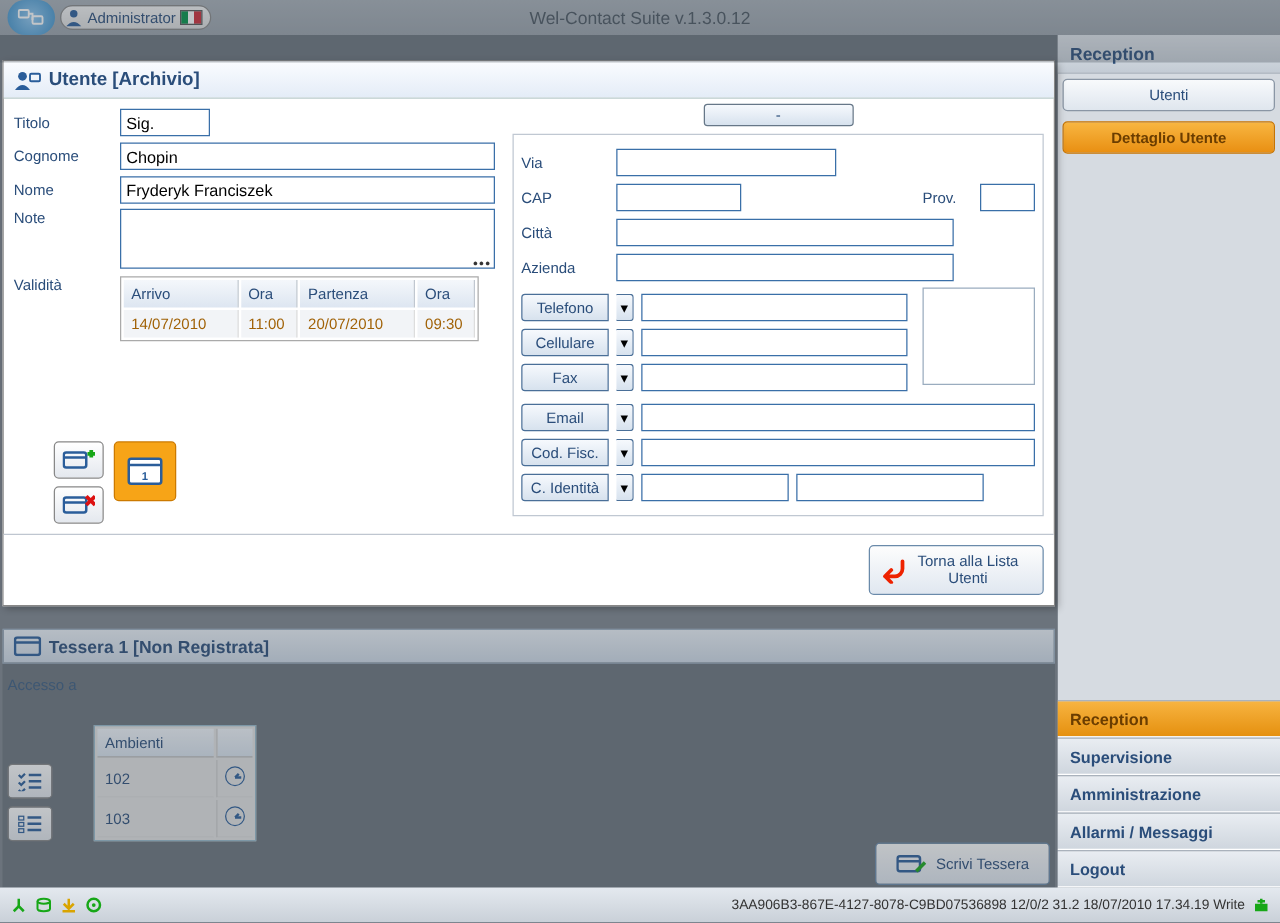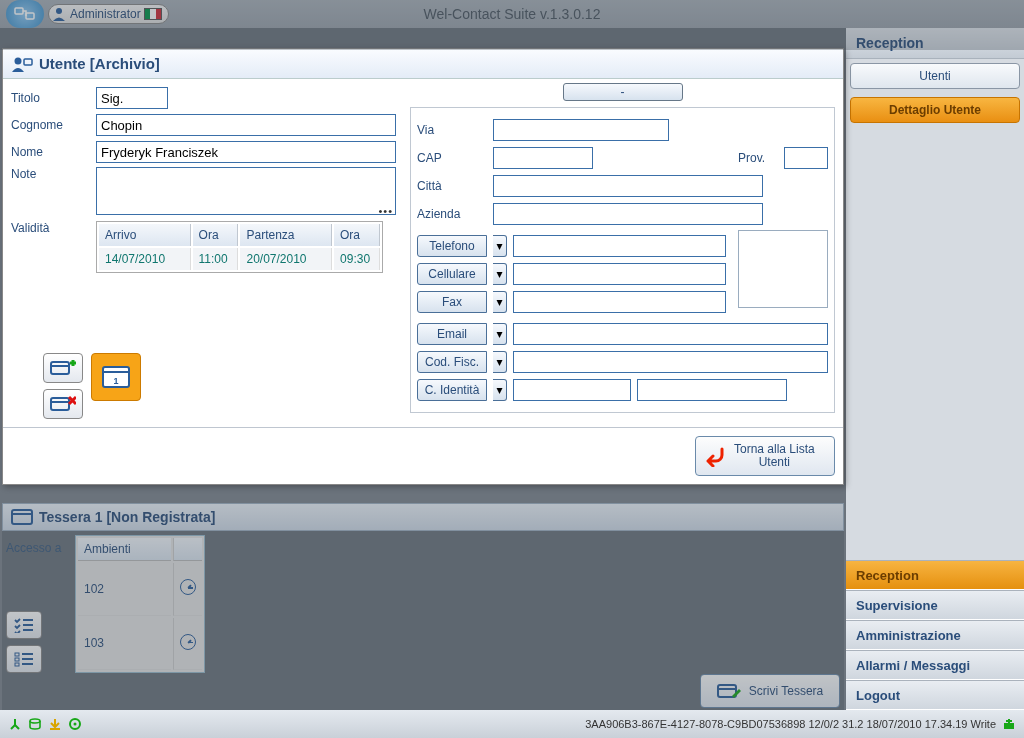"14/07/2010" .validity-table td { color: #0f766e -> #a16207 }
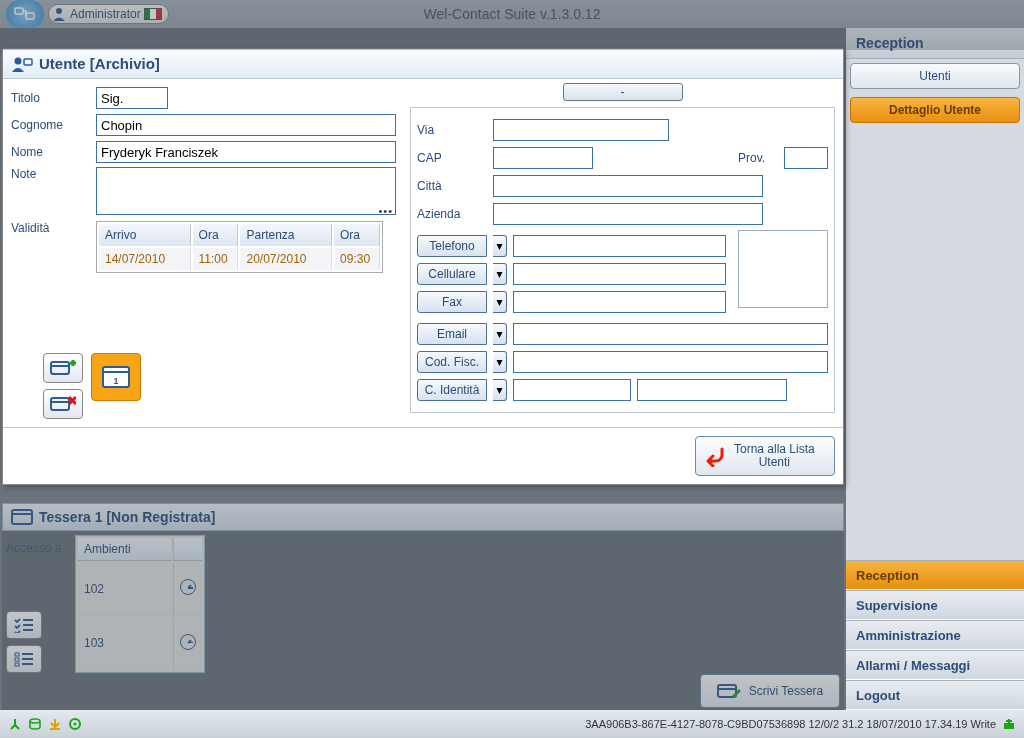"Accesso a" div { align-items: none -> flex-end }
